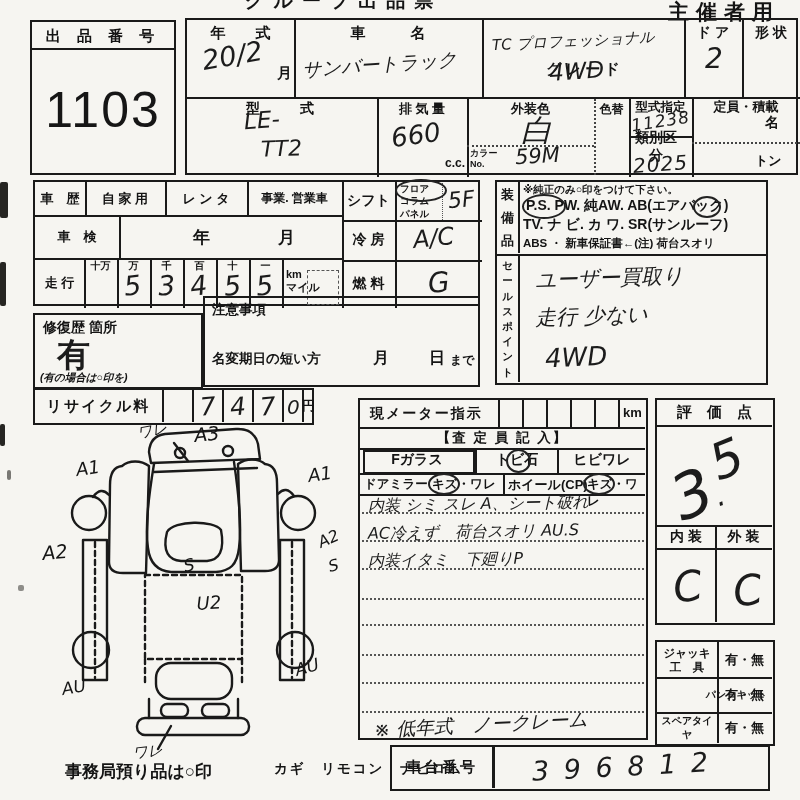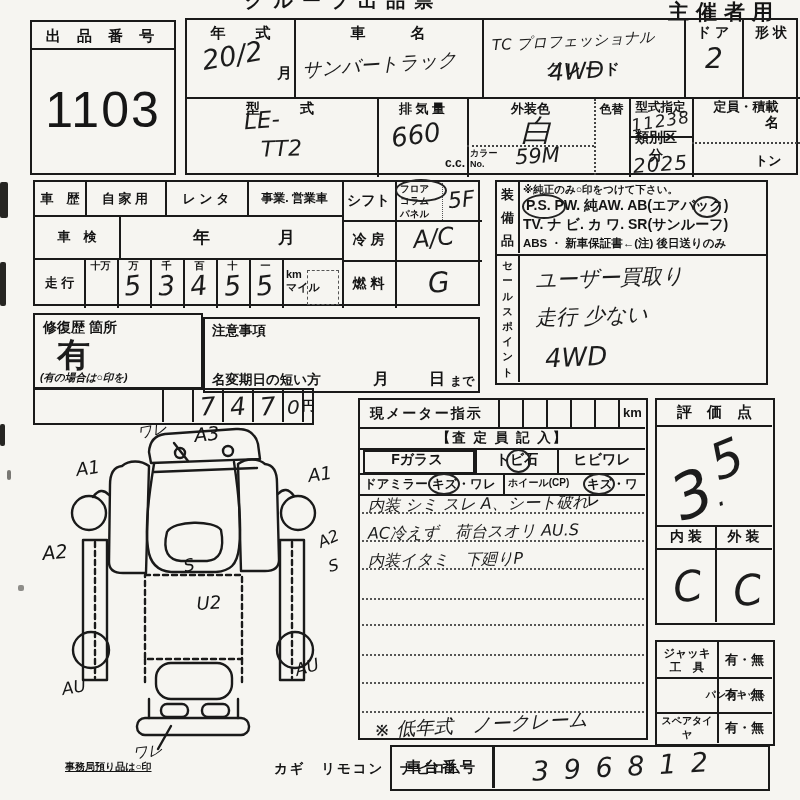"ABS ・ 新車保証書←(注) 後日送りのみ" div.abs { text: 後日送りのみ -> 荷台スオリ }
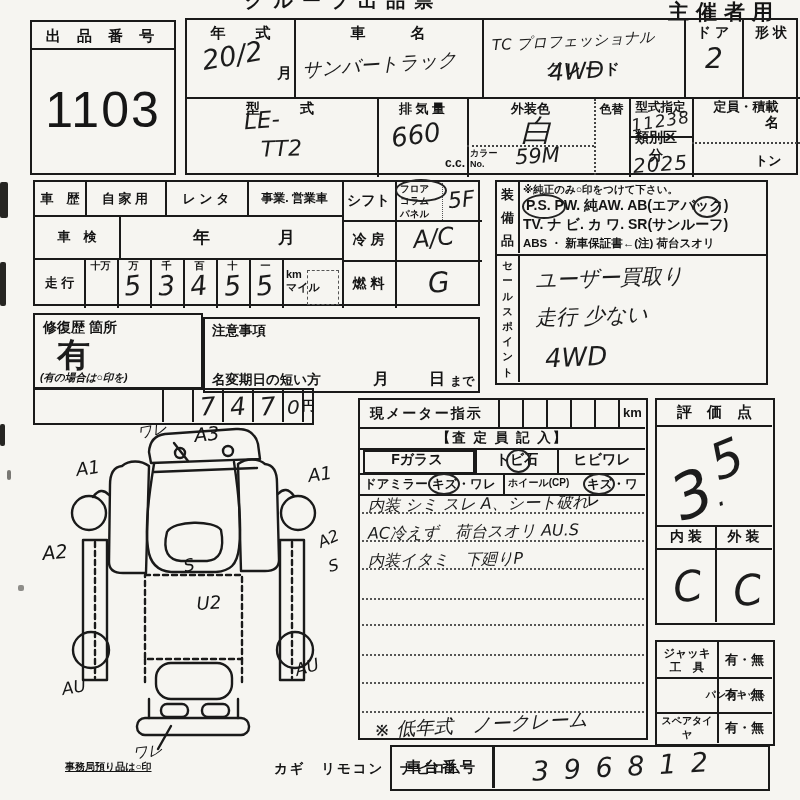"注意事項" div.box { height: 76px -> 91px; top: 317px -> 296px }
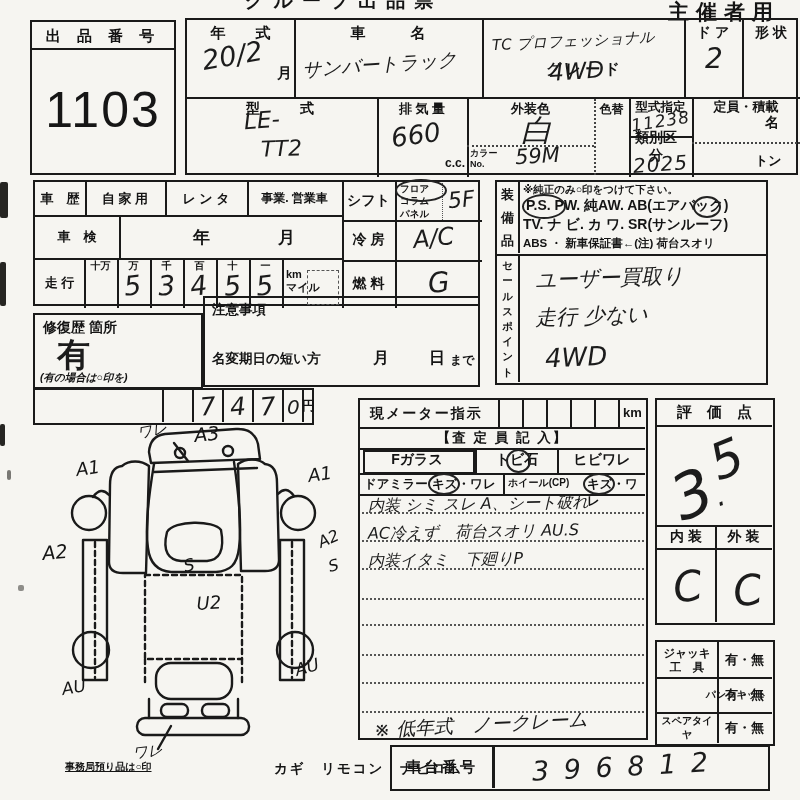"リサイクル料" div.ctr { html: none -> <div>リサイクル料</div> }
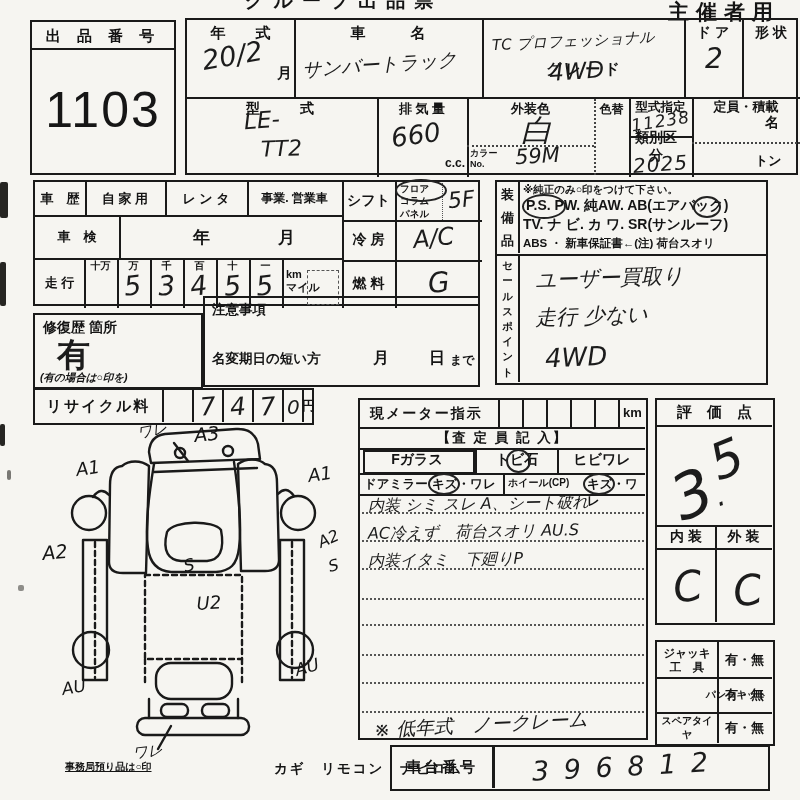"ホイール(CP)" div.abs { font-size: 10px -> 13px }
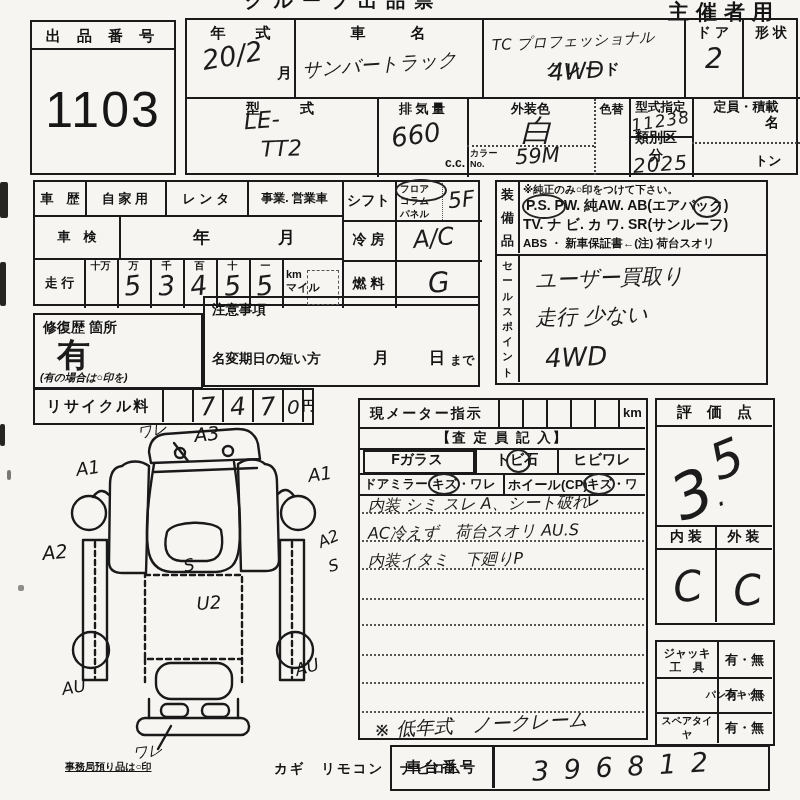"事務局預り品は○印" div.abs { font-size: 10px -> 17px; text-decoration: underline -> none }
